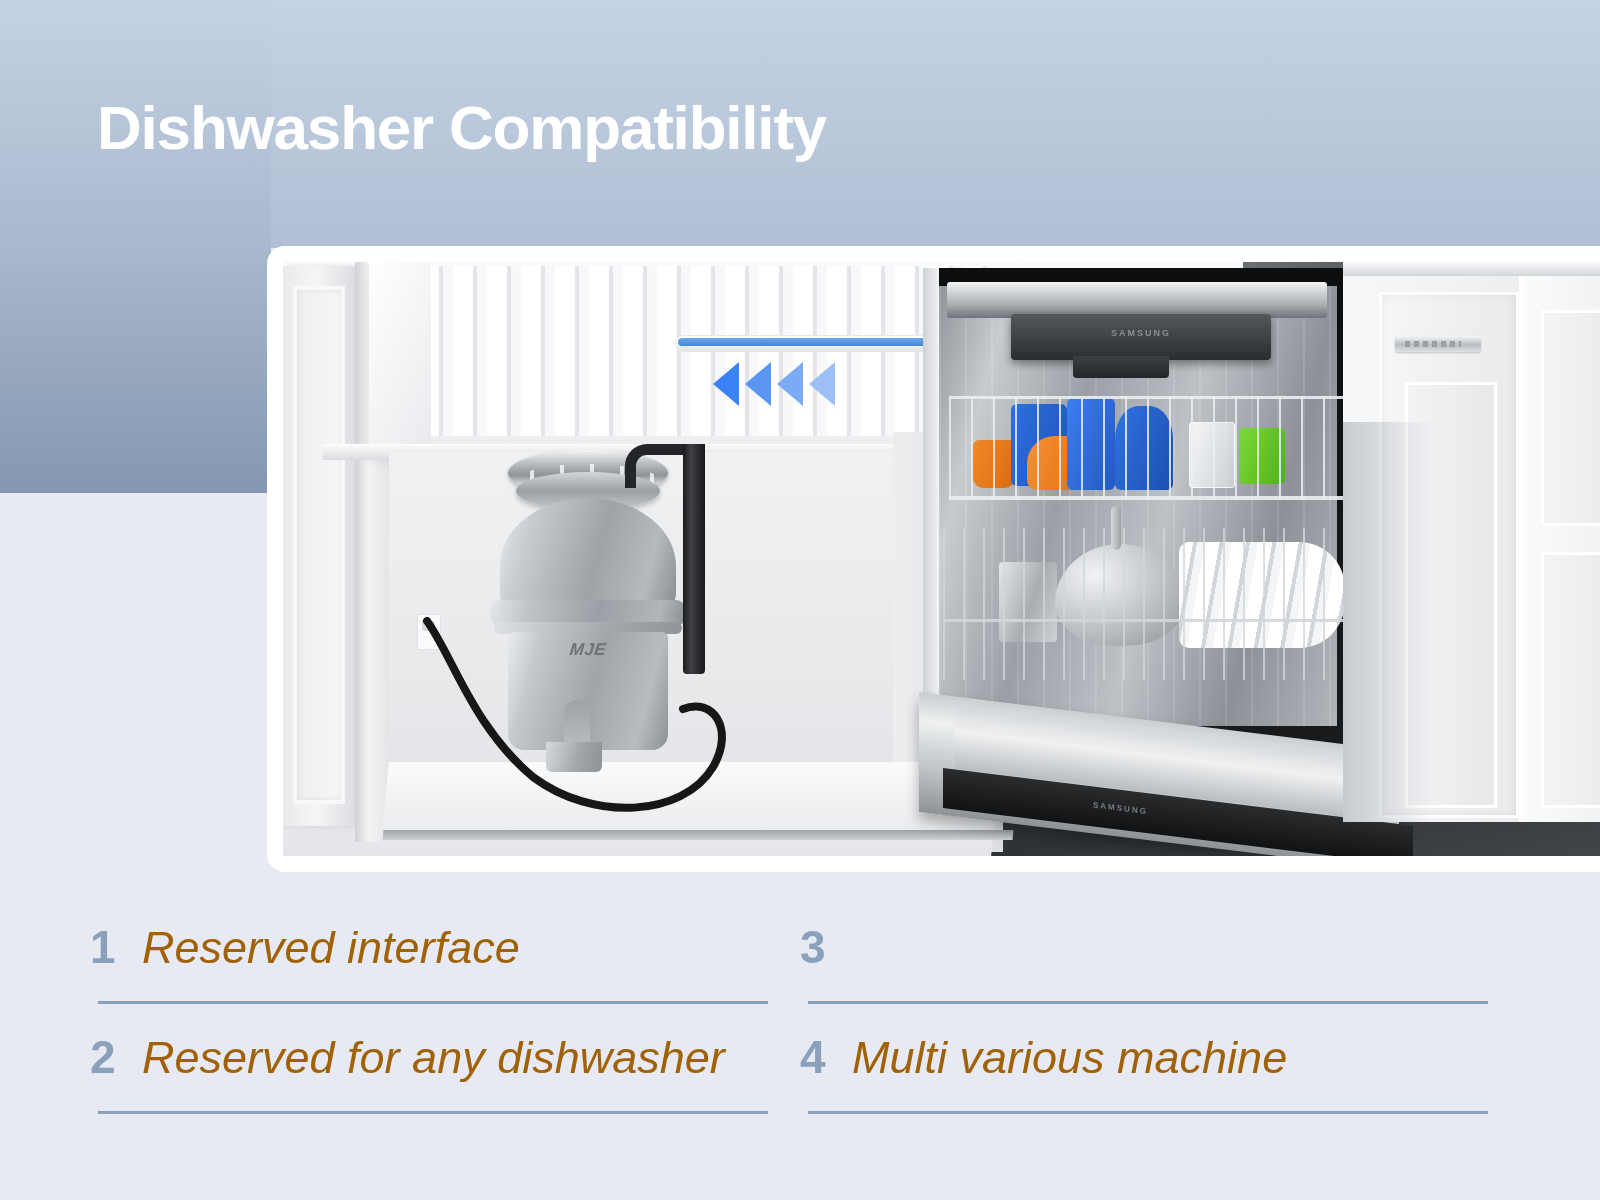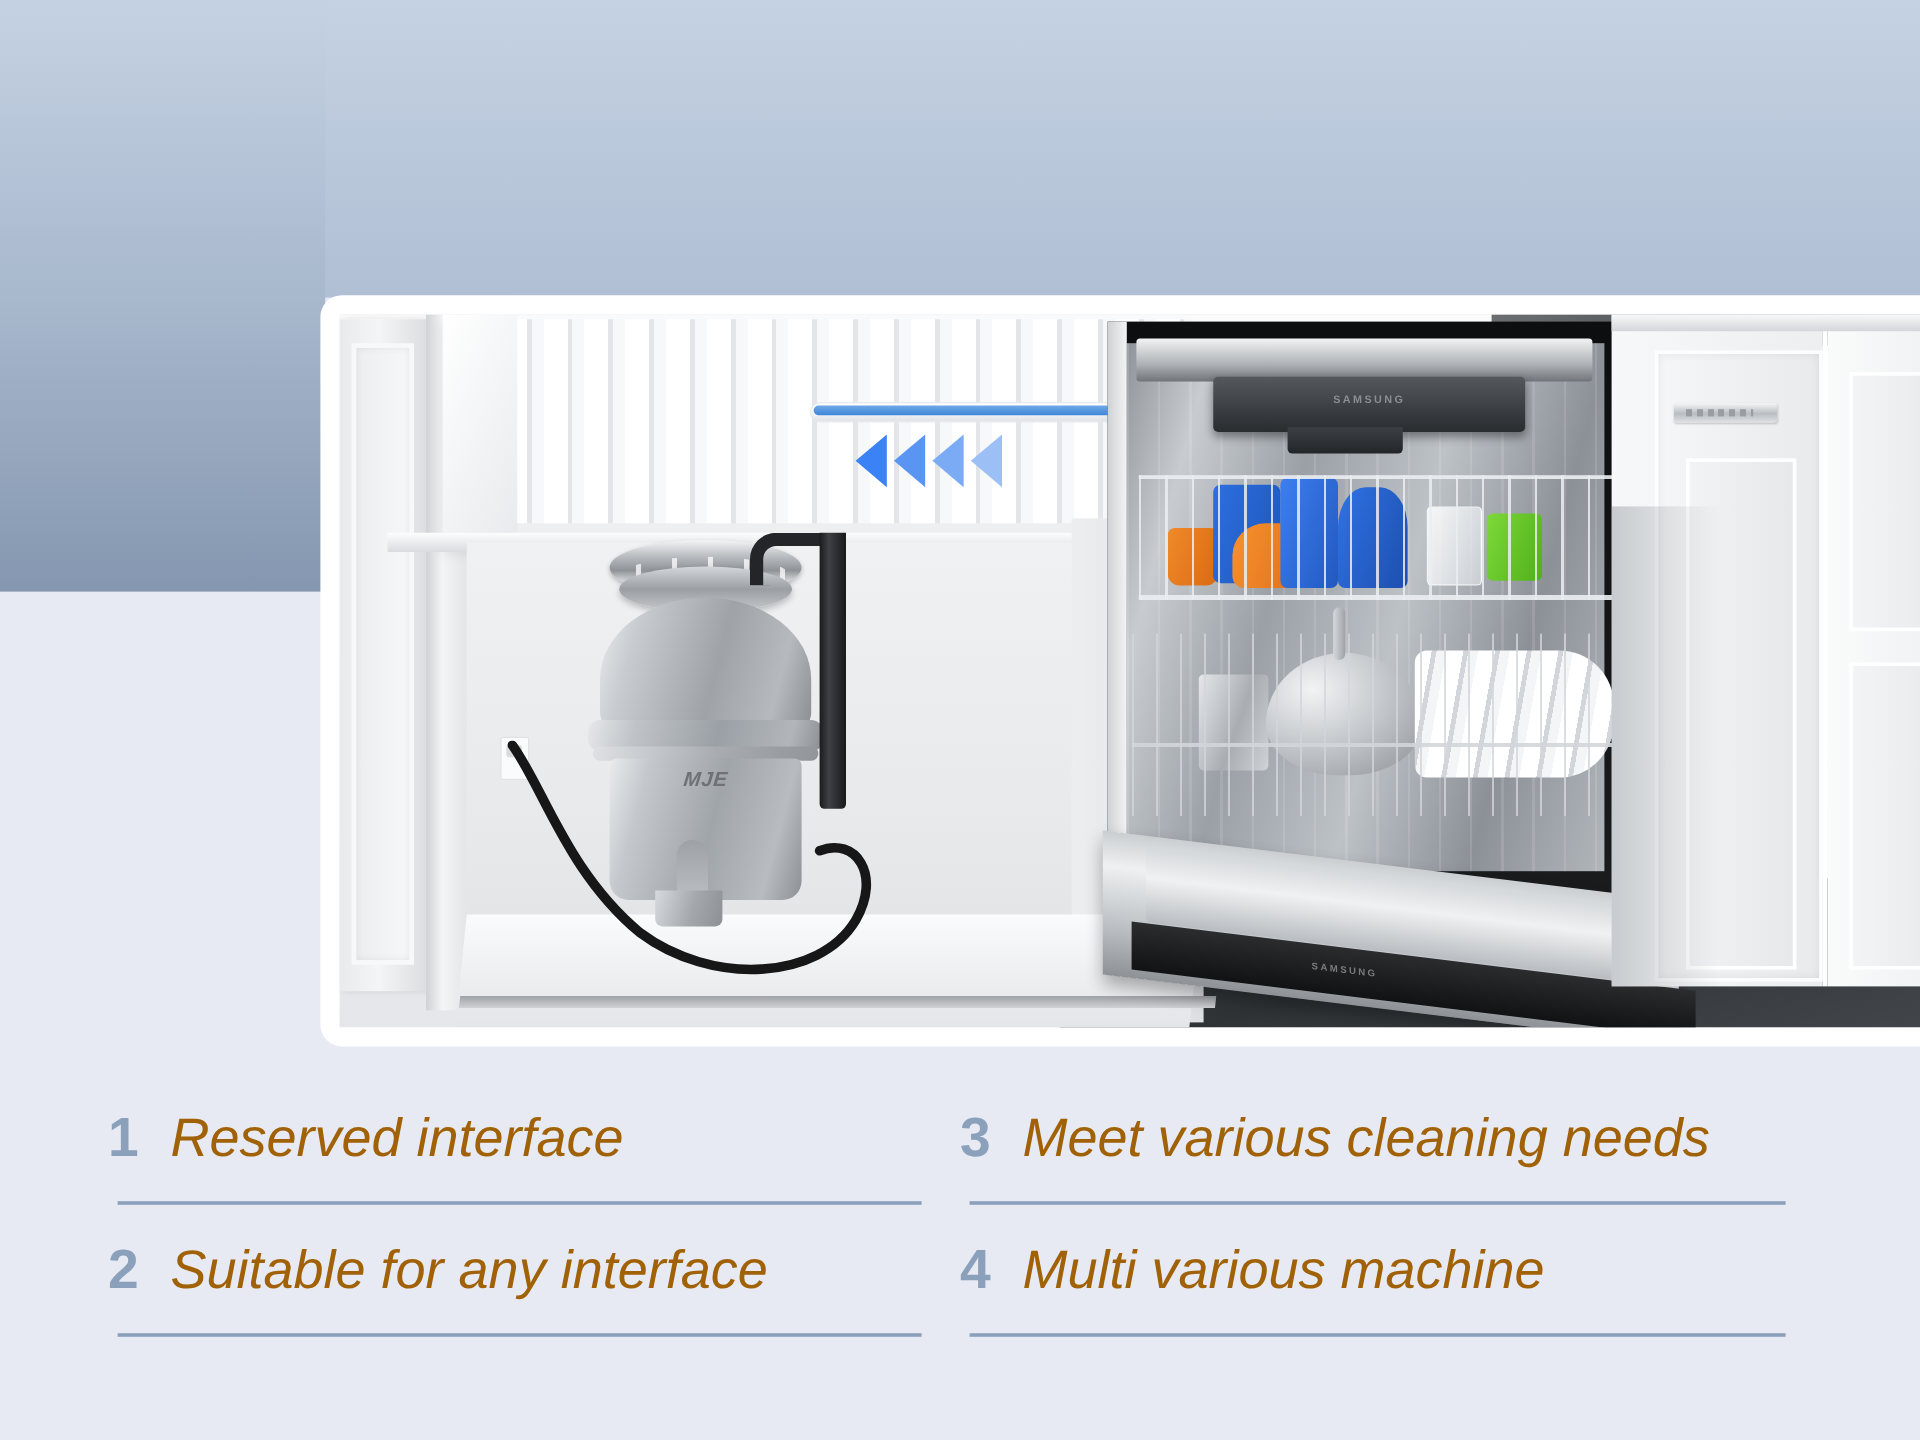"Dishwasher Compatibility" div.title { html: none -> <div>Dishwasher Compatibility</div> }
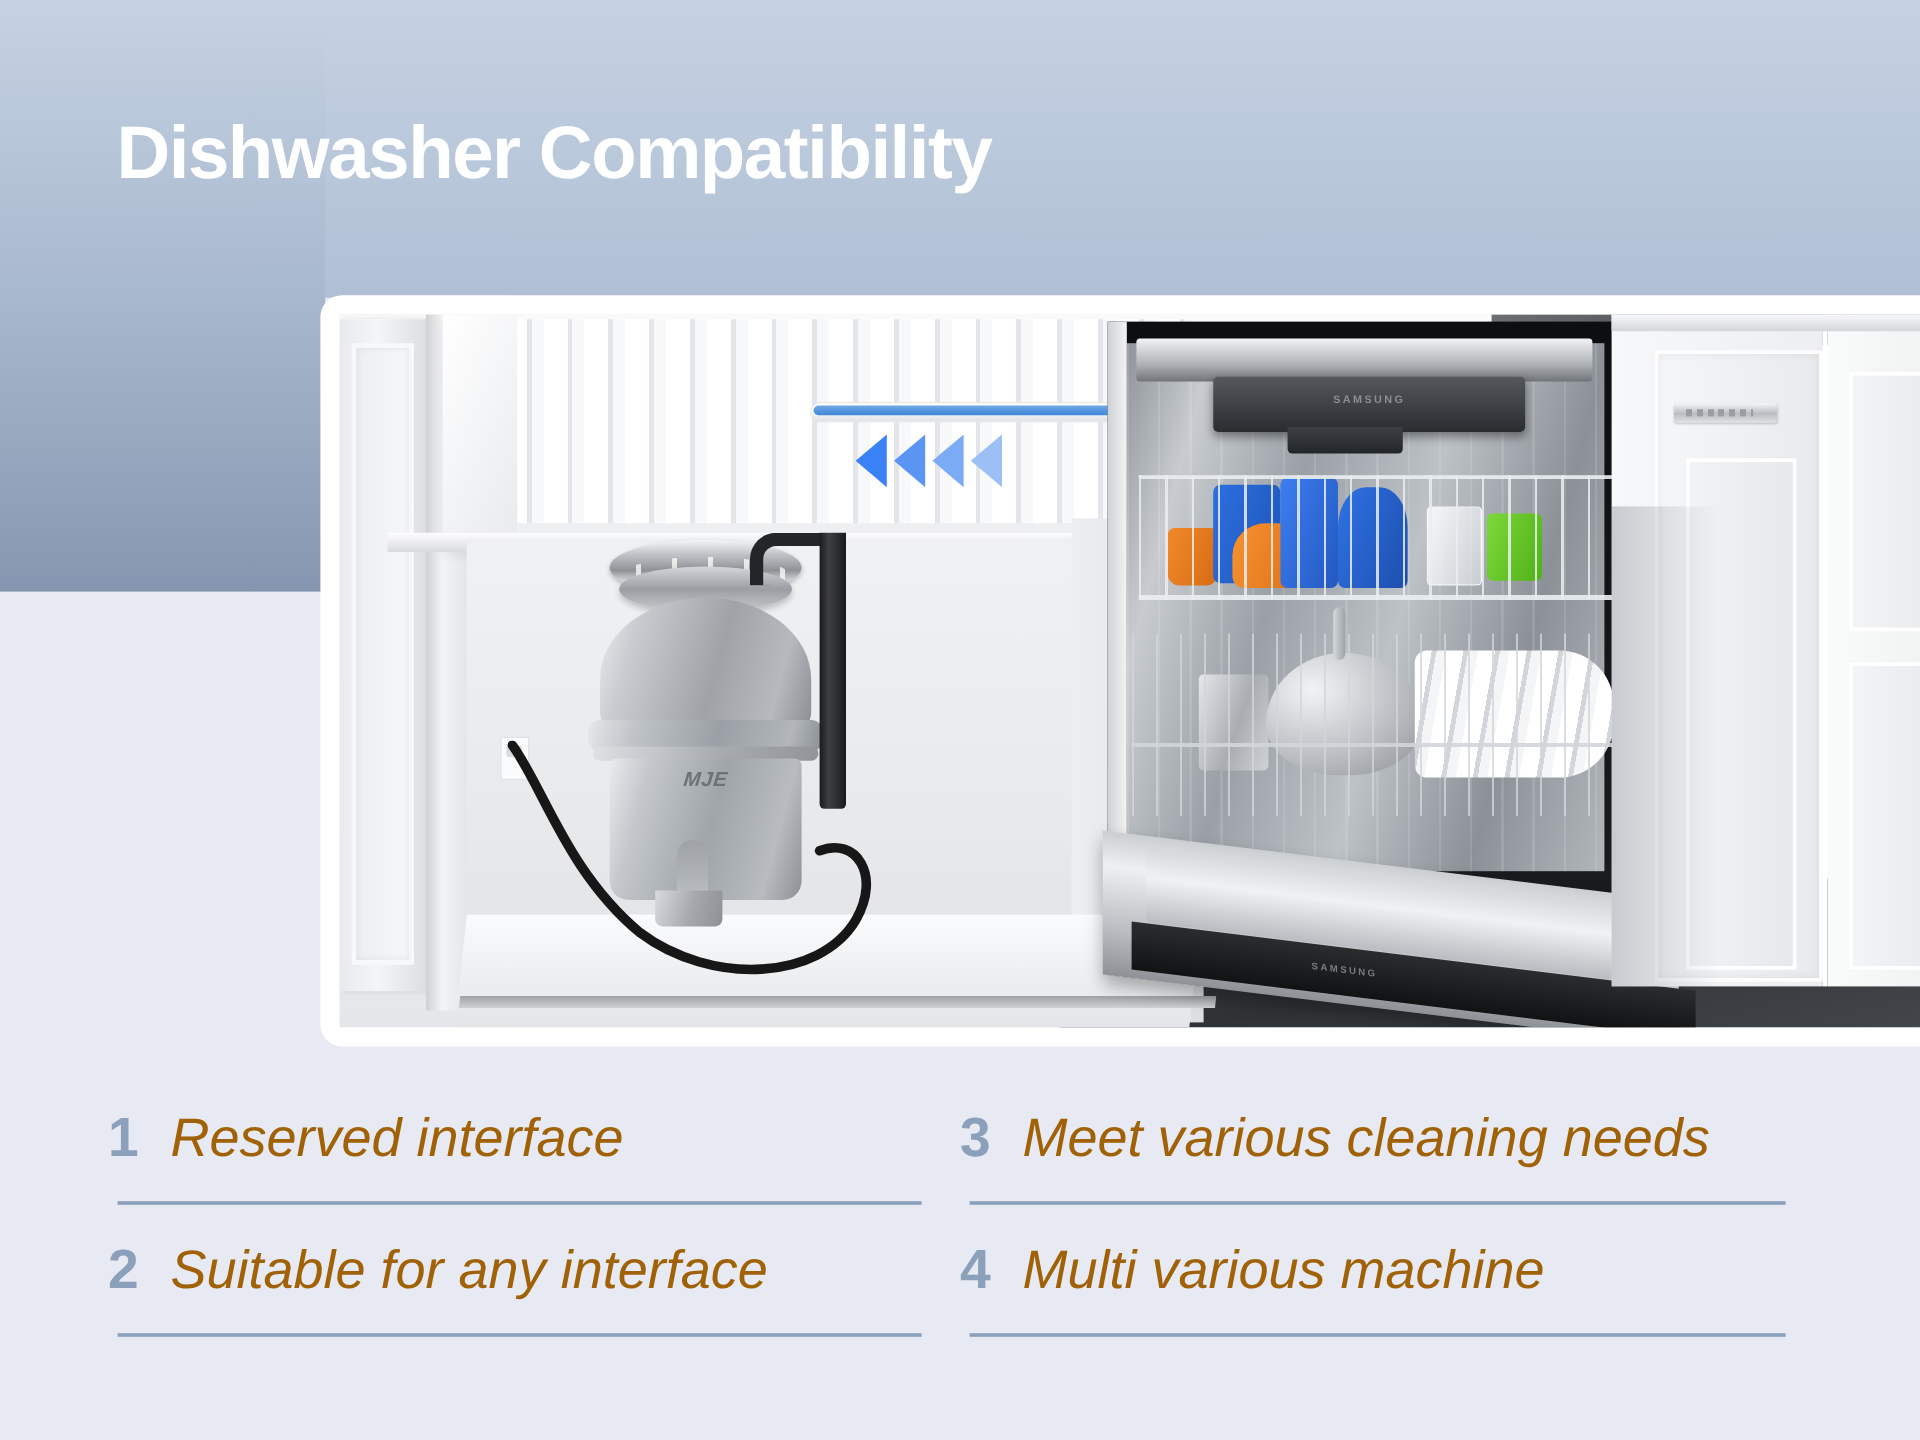"Meet various cleaning needs" span.feat-label { html: <span>Meet various cleaning needs</span> -> none }
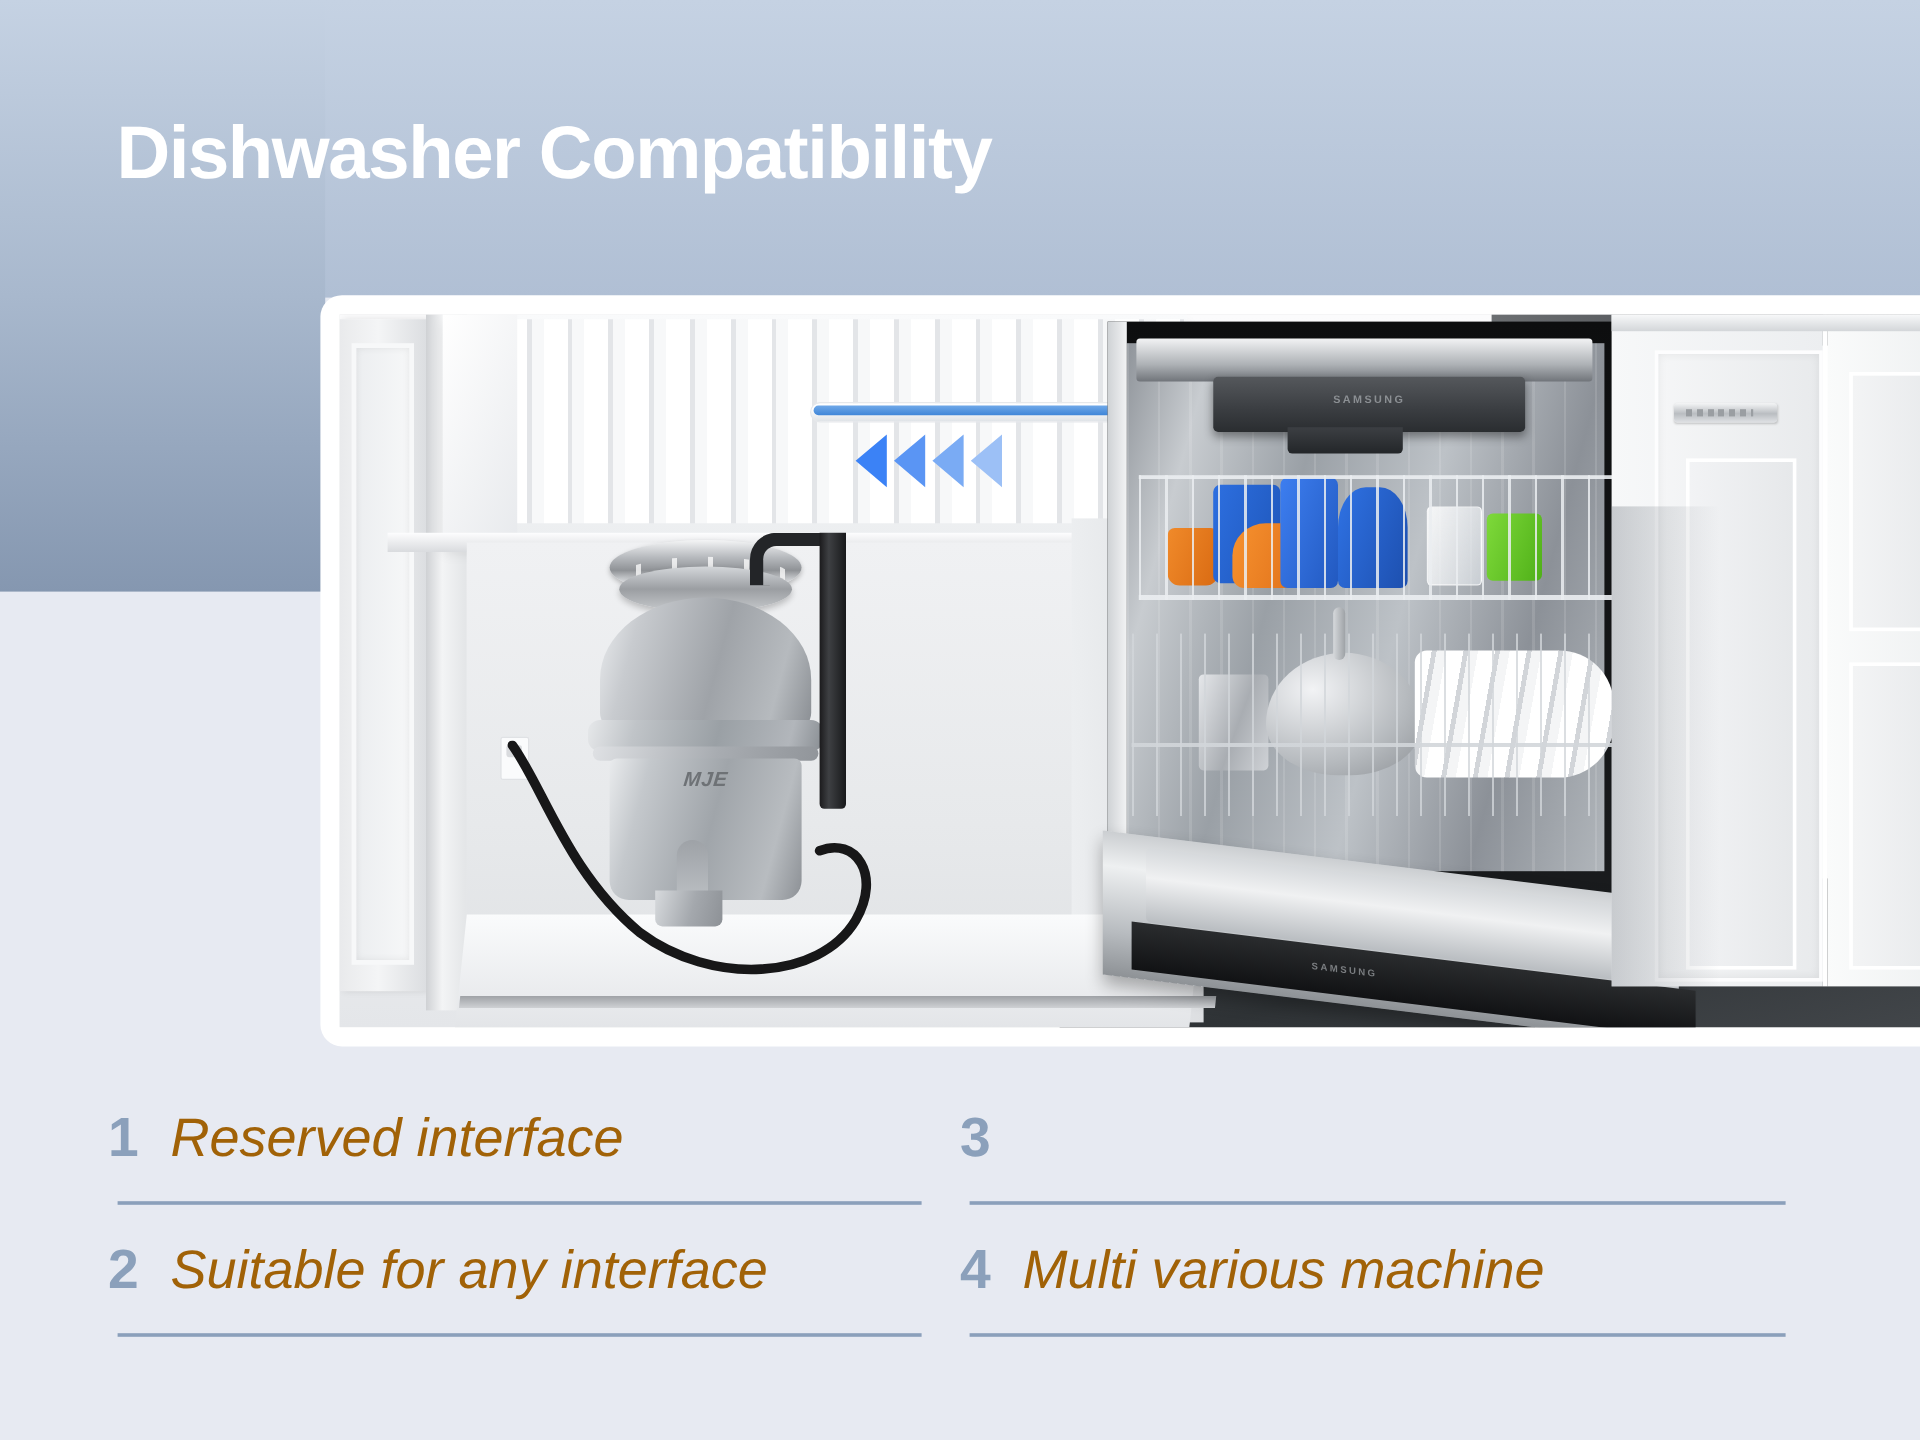"Suitable for any interface" span.feat-label { text: Suitable for any interface -> Reserved for any dishwasher }
